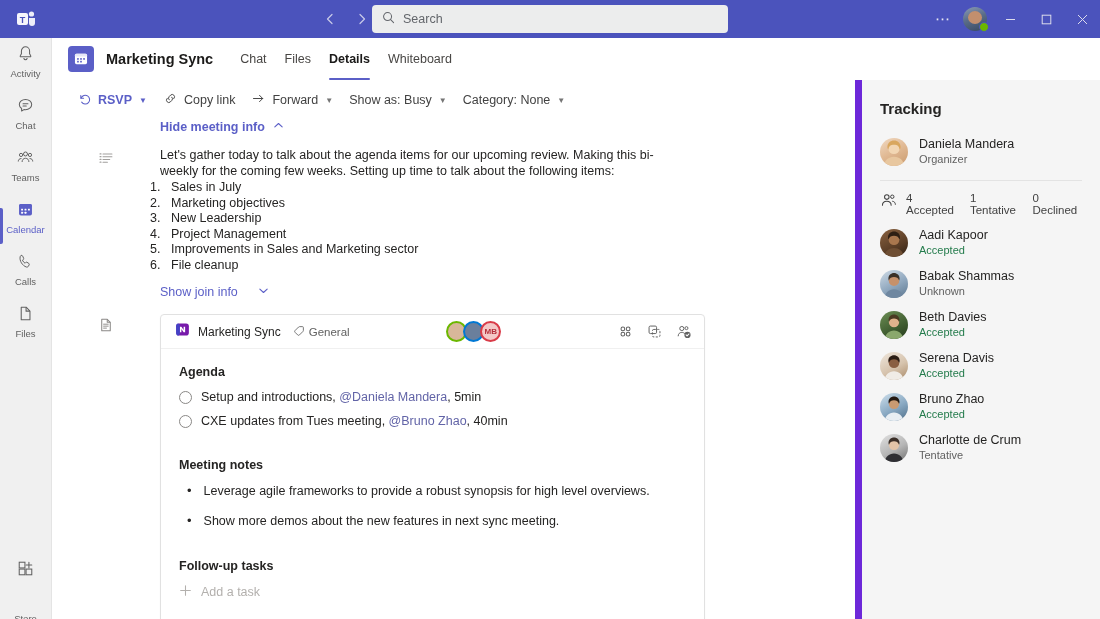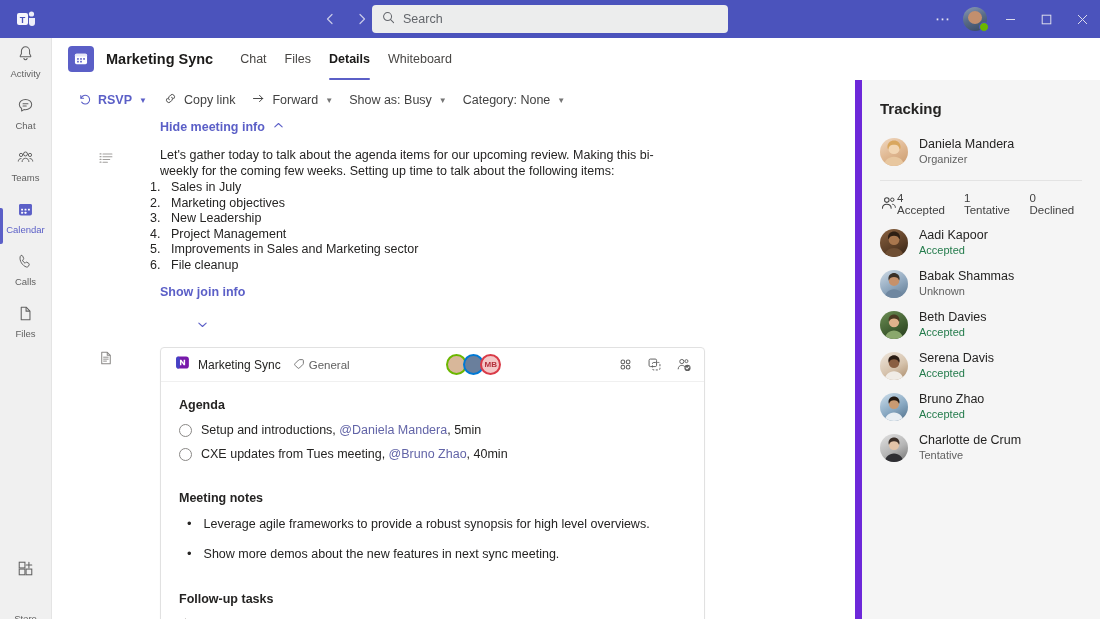"4 Accepted" .tr-counts { align-items: flex-end -> flex-start; gap: none -> 9px }
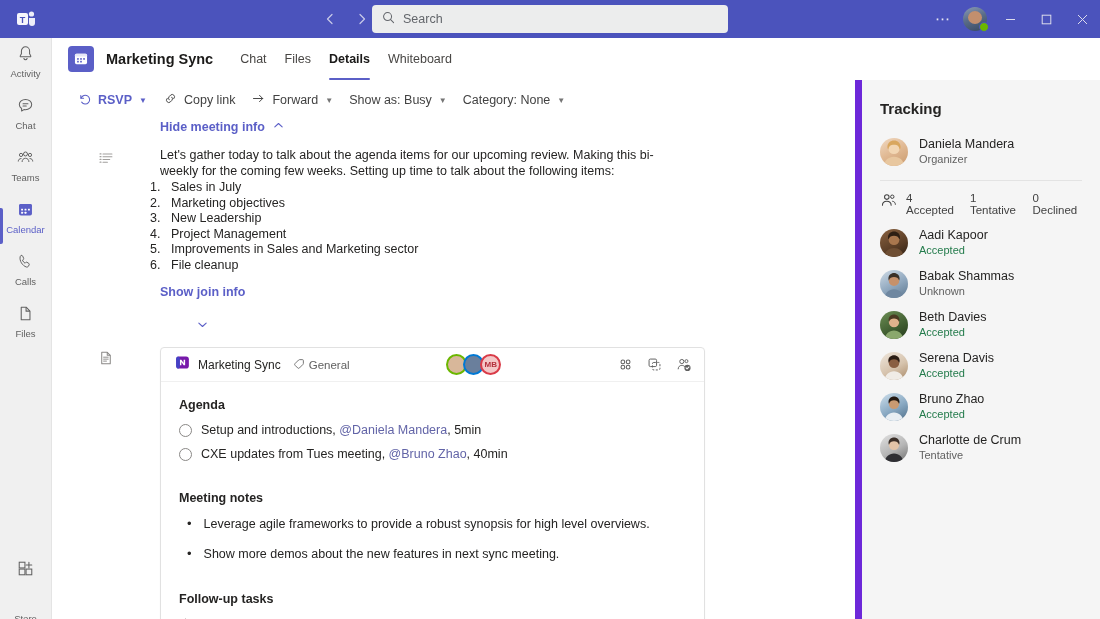"Show join info" .show-join { flex-direction: column -> none; font-weight: bold -> normal }
